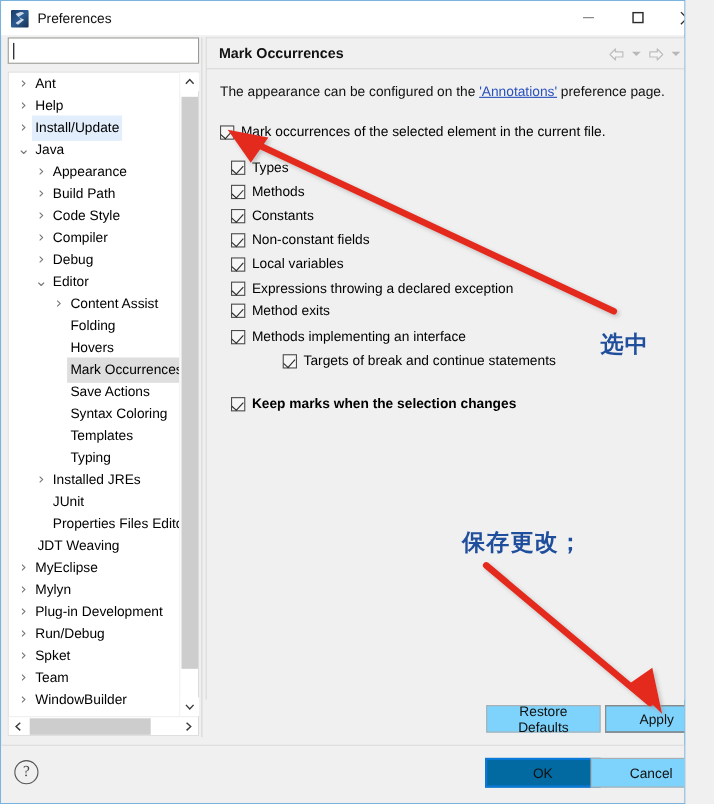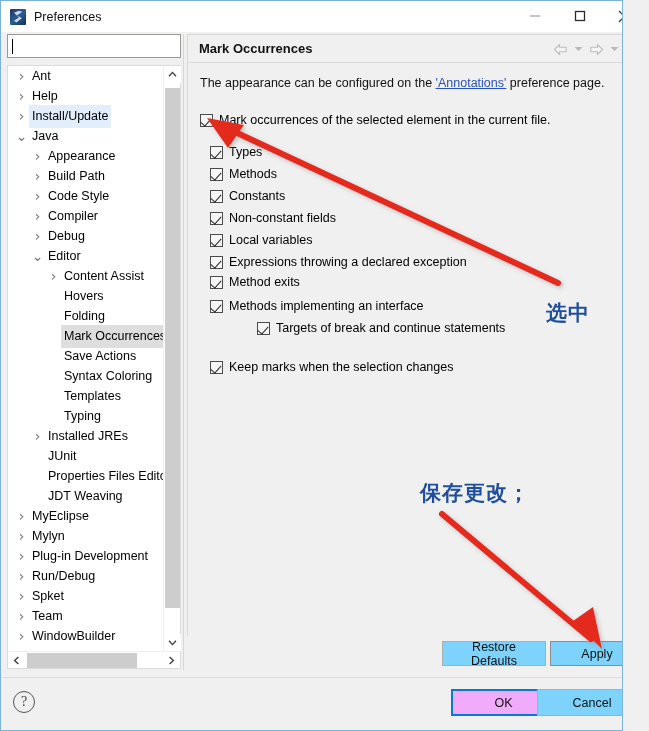"Hovers" div.trow { order: before "Folding" -> after "Folding" }
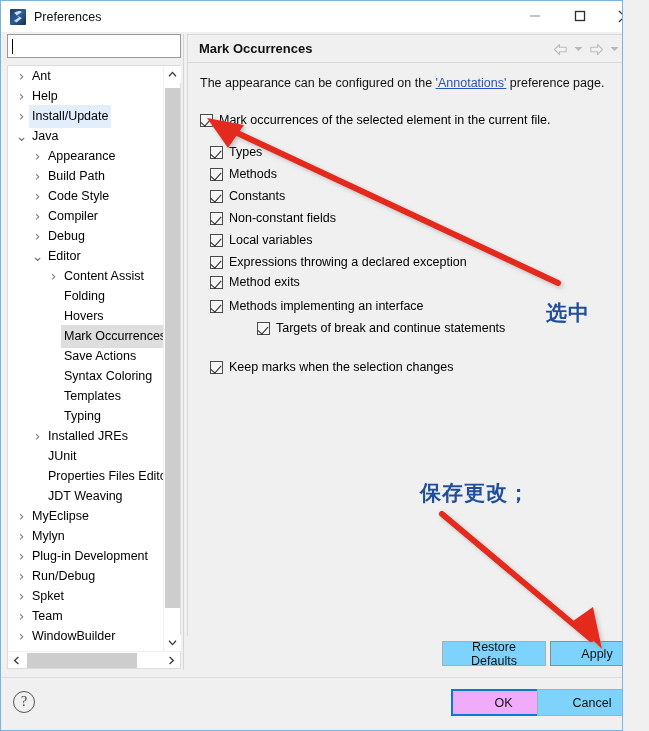"Keep marks when the selection" div.cbrow { font-weight: none -> bold }
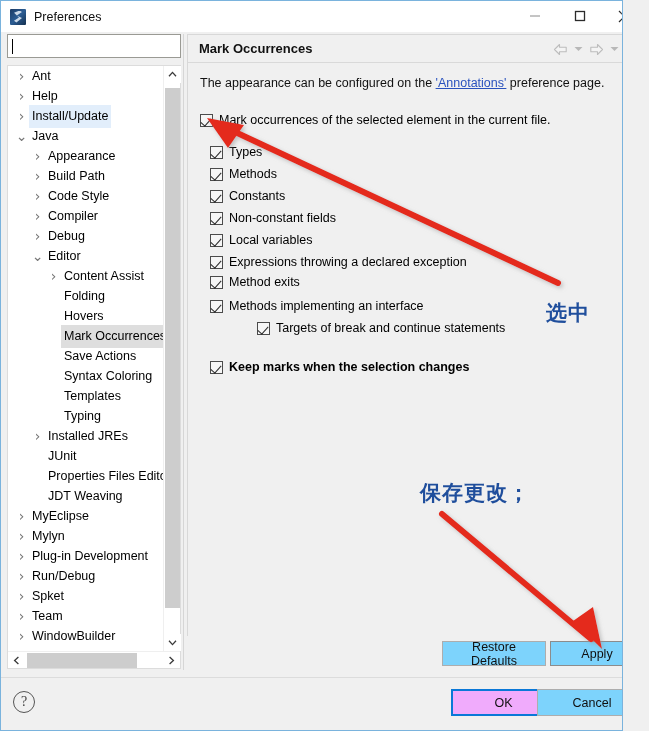"JDT Weaving" div.trow { padding-left: 22px -> 8px }
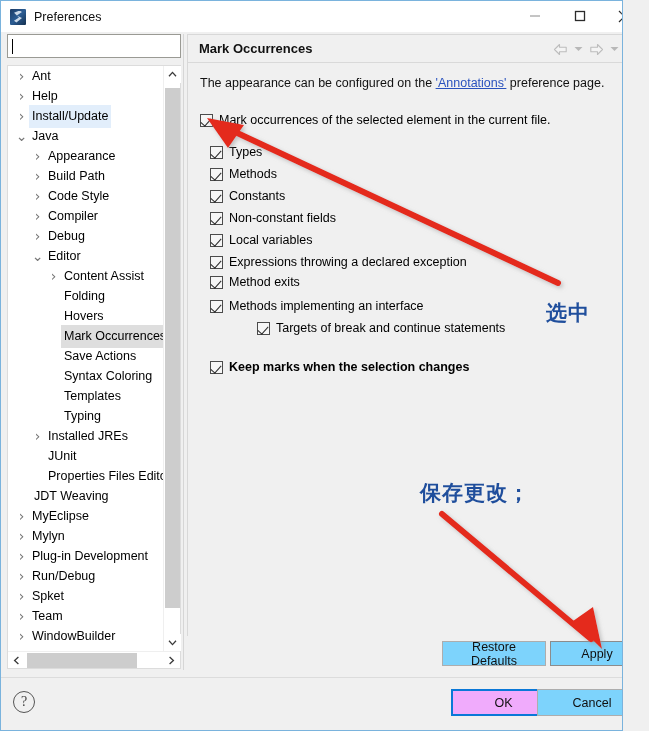"OK" #btn-ok { background: #f0abfc -> #0369a1; margin-left: 10px -> none }
